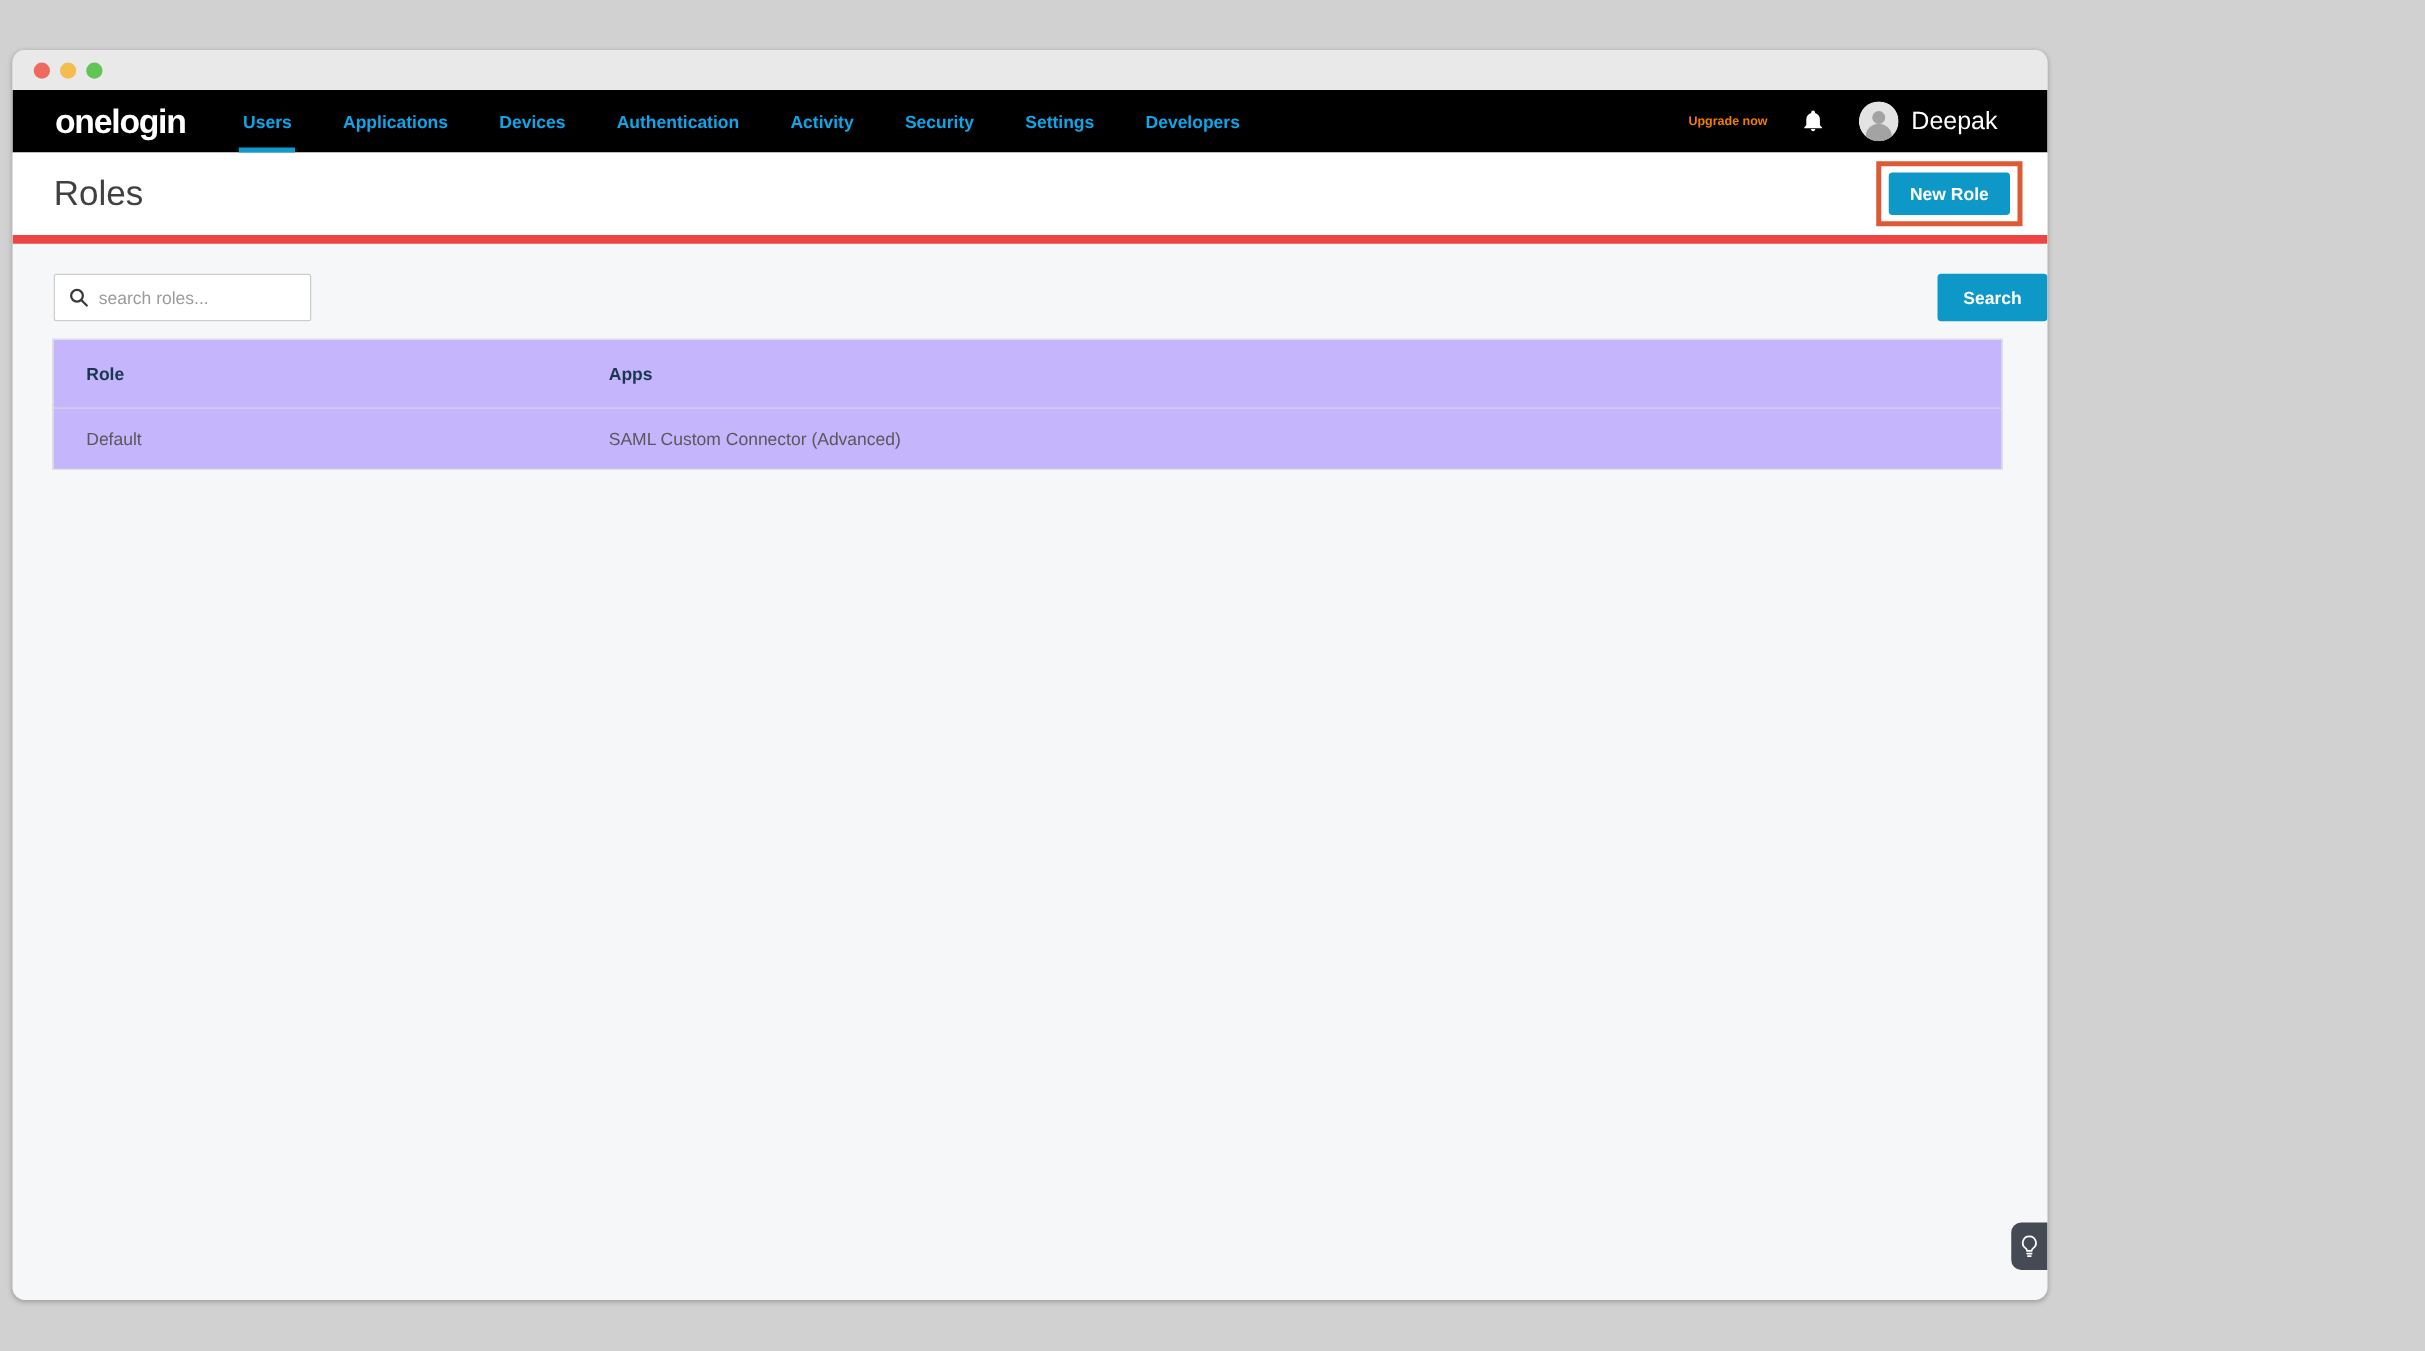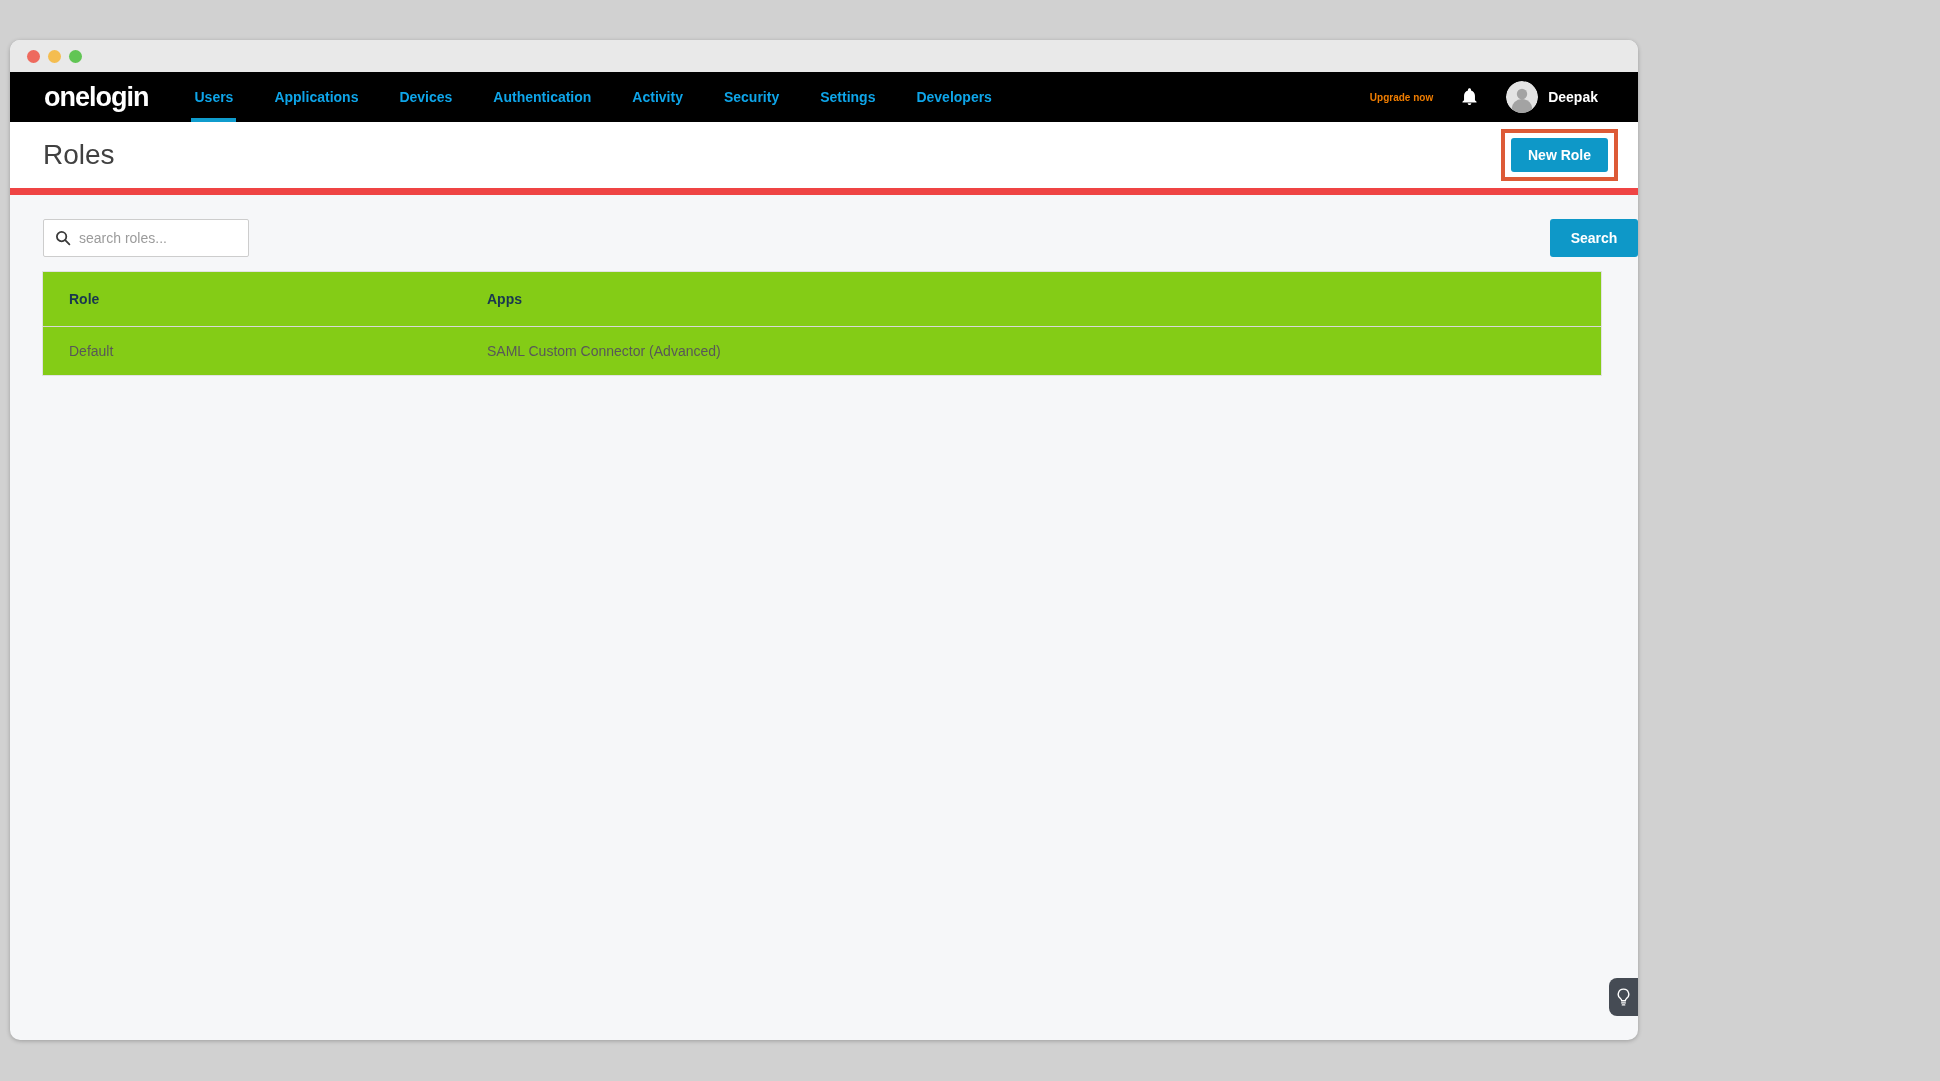"Deepak" .username { font-size: 14px -> 20px; font-weight: 700 -> 400 }
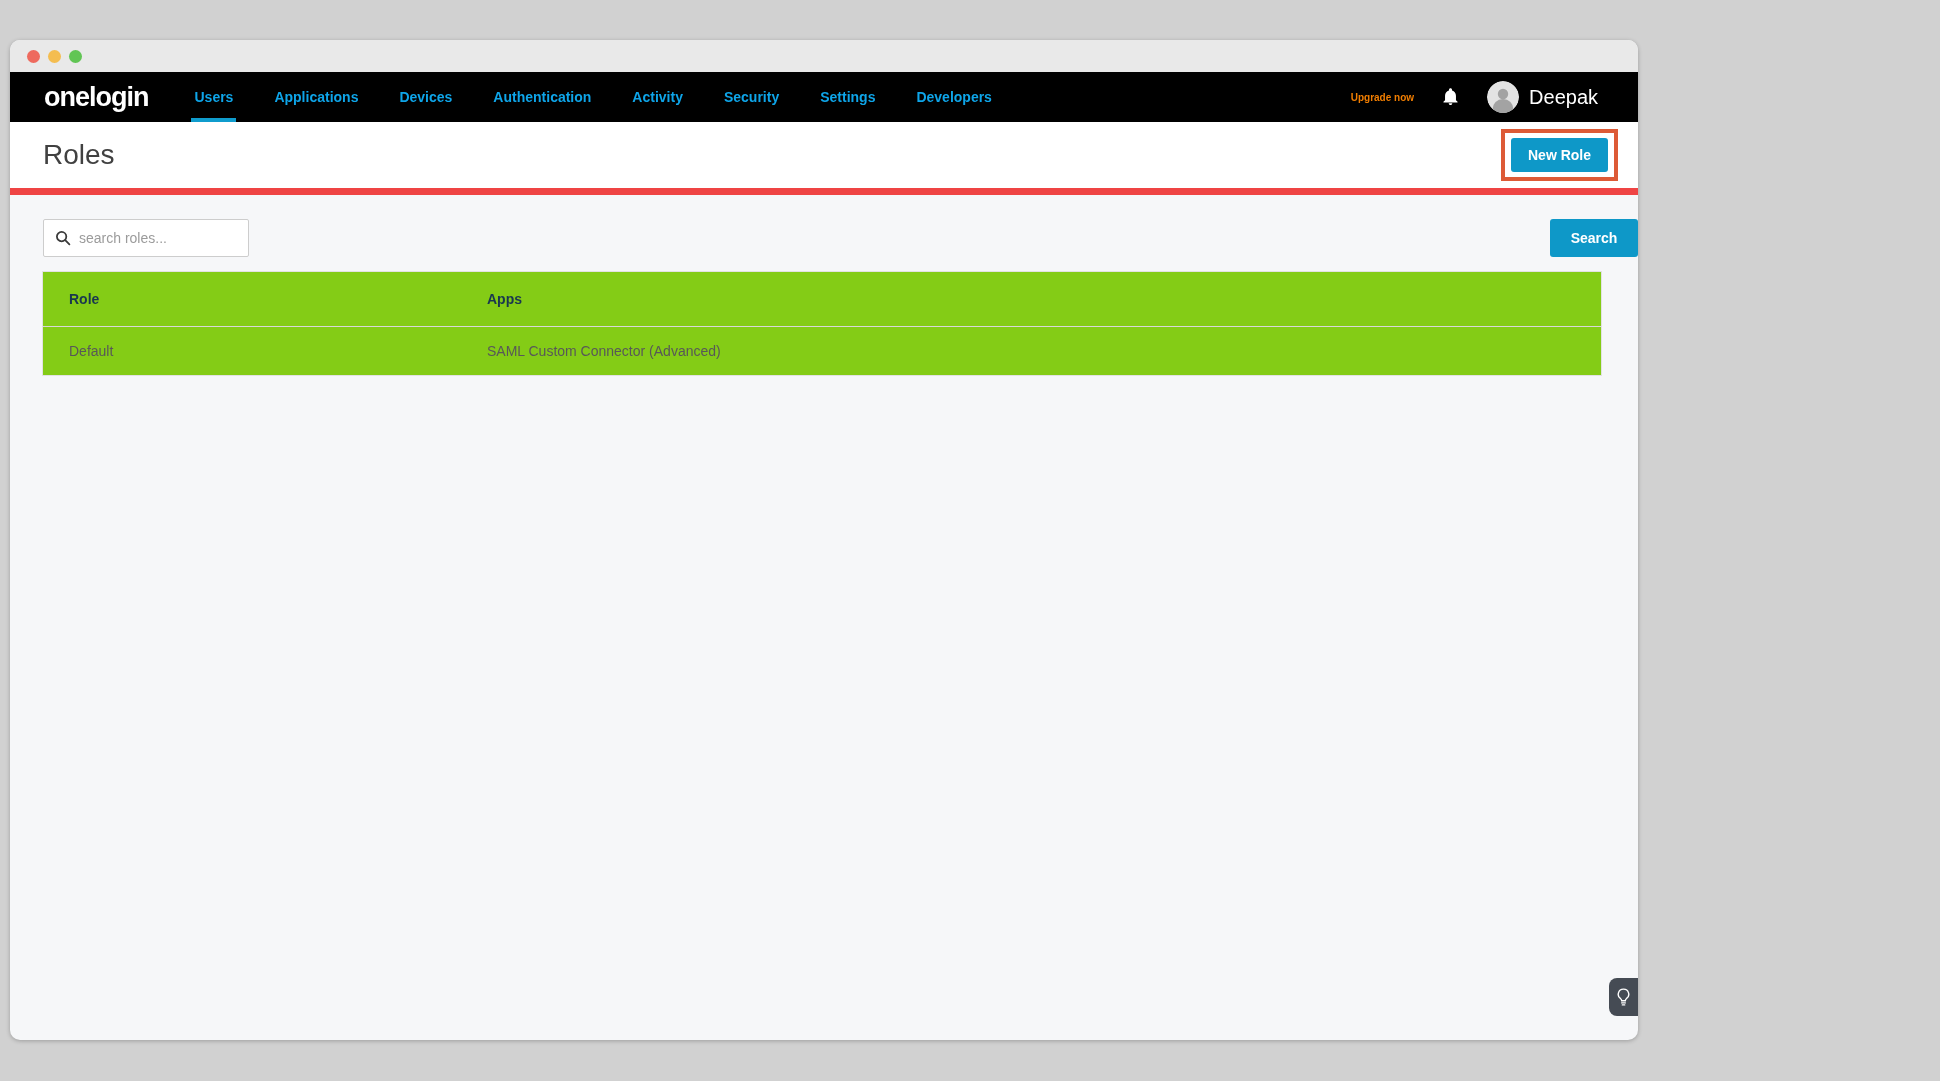"Role" .table-card { background: #84cc16 -> #c4b5fd }
